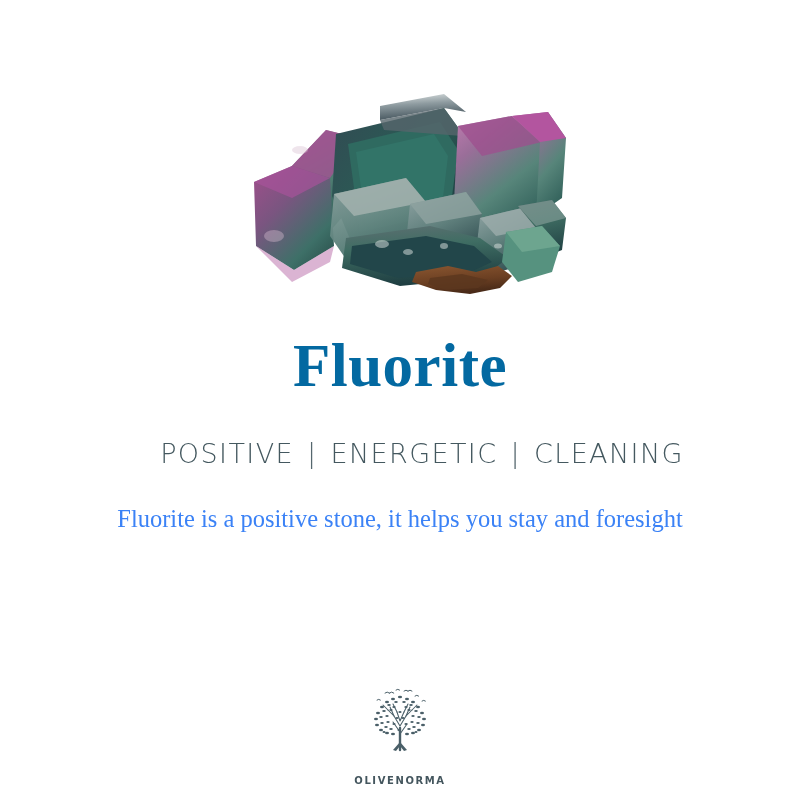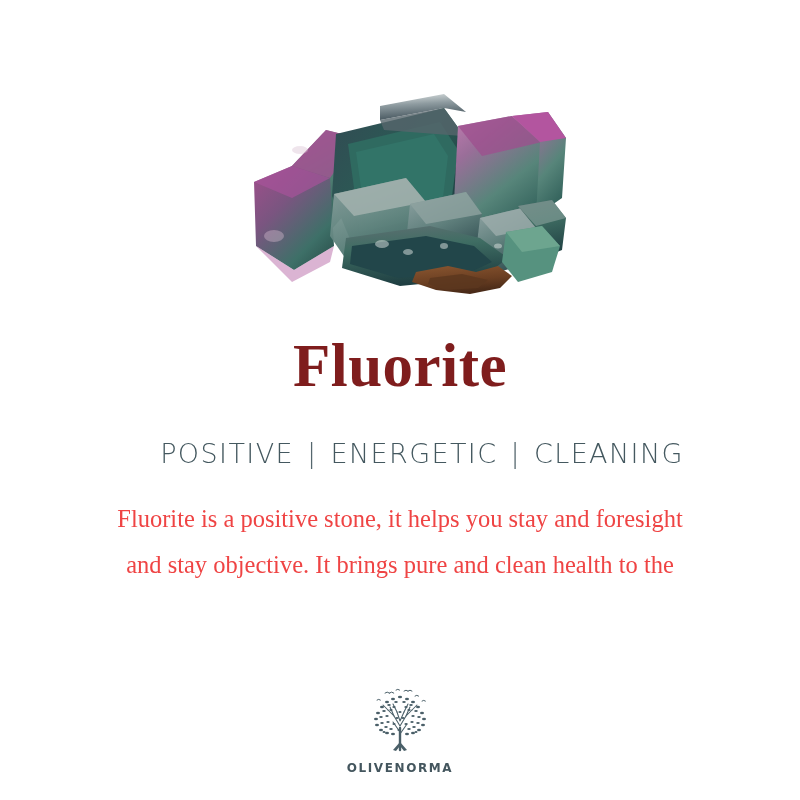"Fluorite" #stone-title { color: #7f1d1d -> #0369a1 }
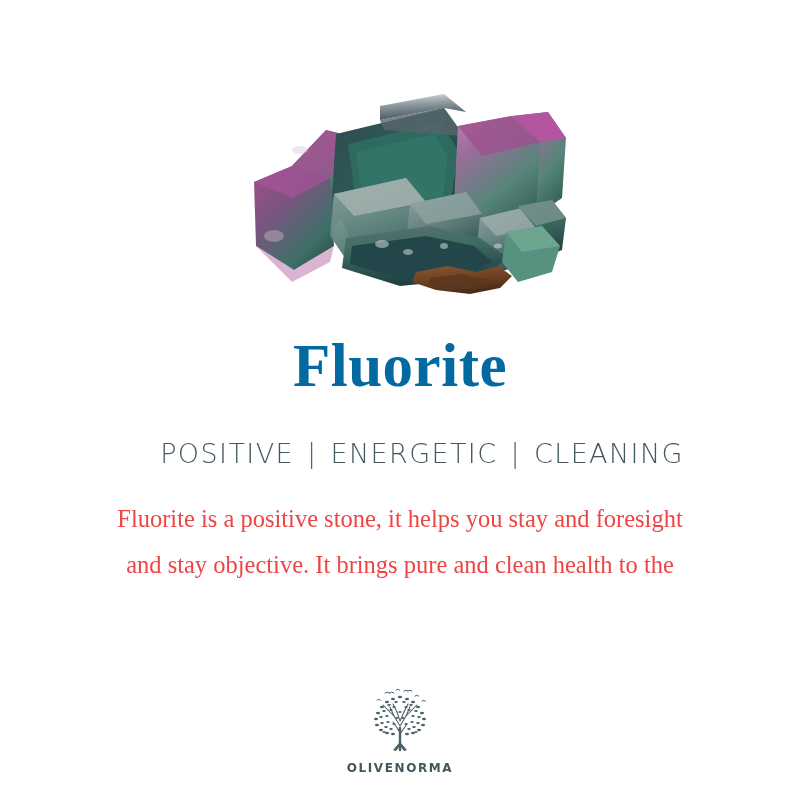"Fluorite is a positive stone," #description { color: #ef4444 -> #3b82f6 }
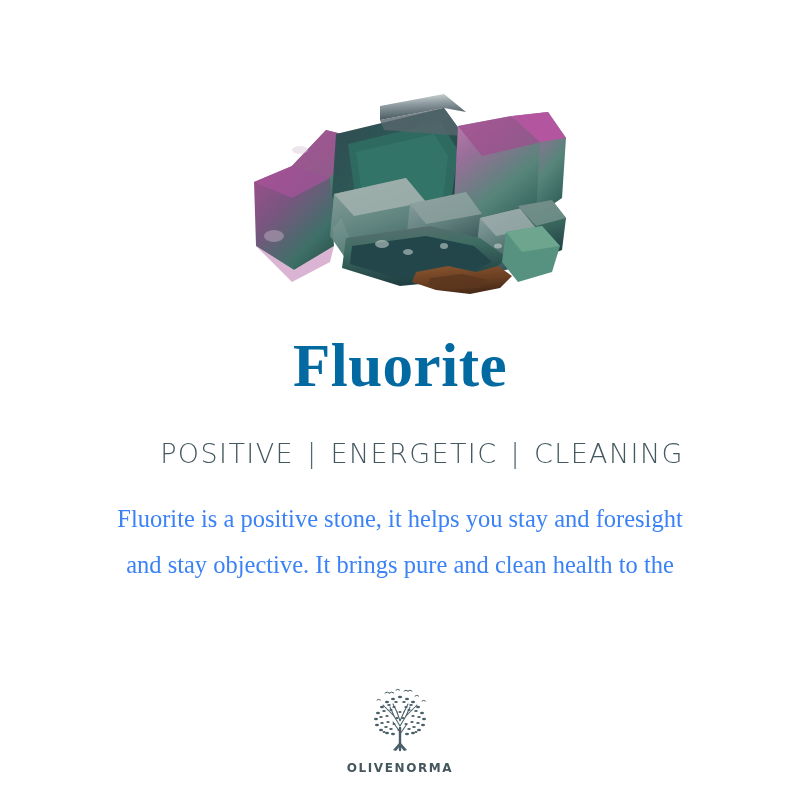"and stay objective. It brings" span.dline { html: <span>and stay objective. It brings pure and clean health to the</span> -> none }
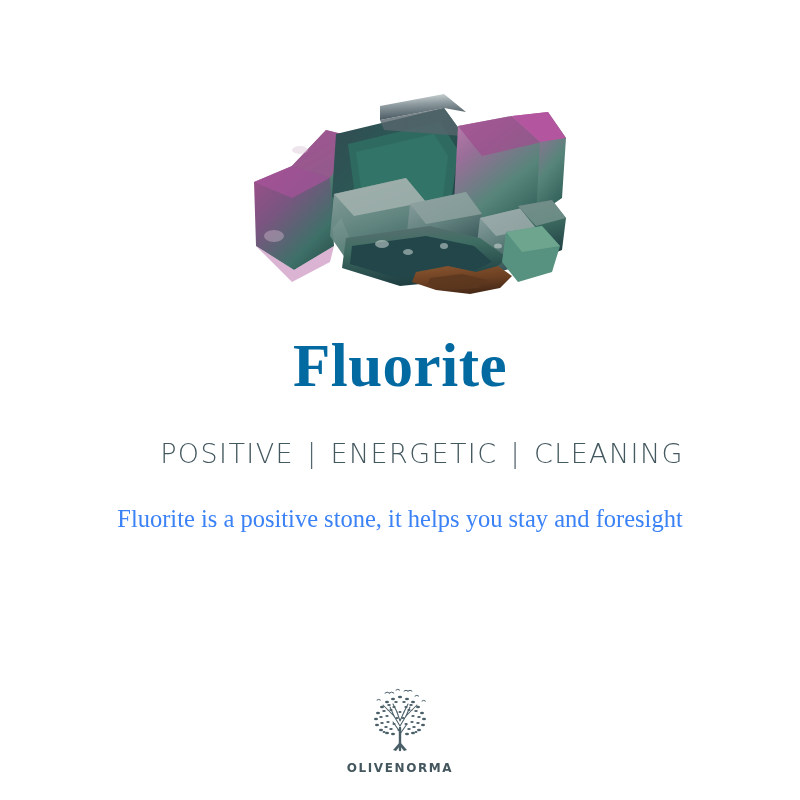"OLIVENORMA" #brand-name { font-size: 12px -> 10px; margin-top: 2px -> 16px }
